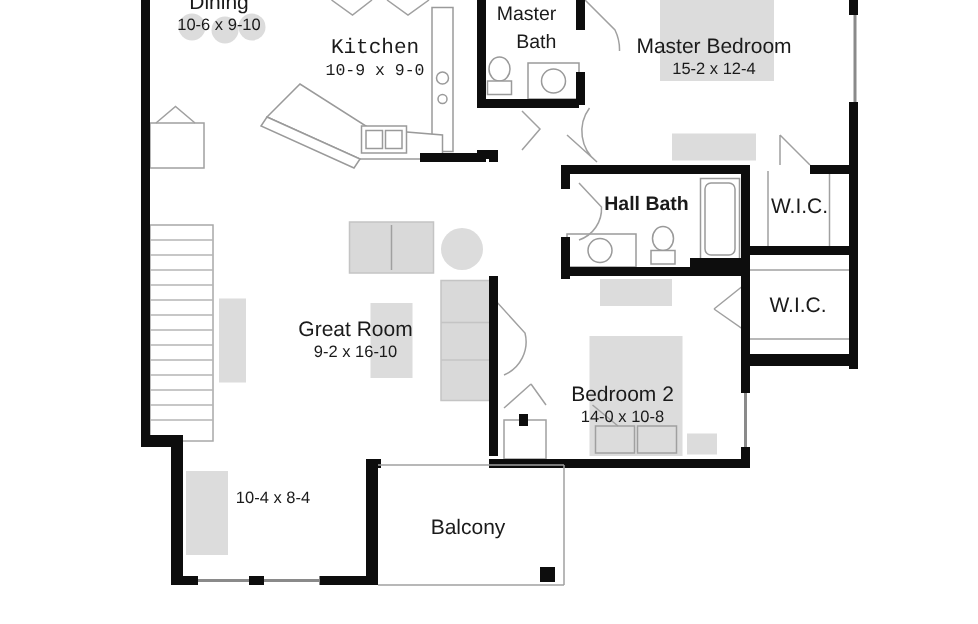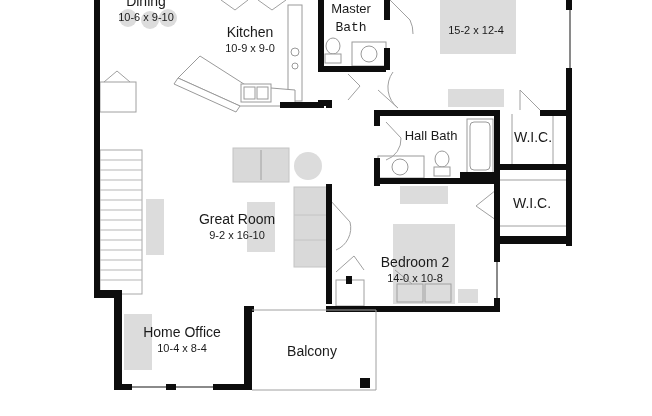"Master" div.lbl { text-align: none -> right }
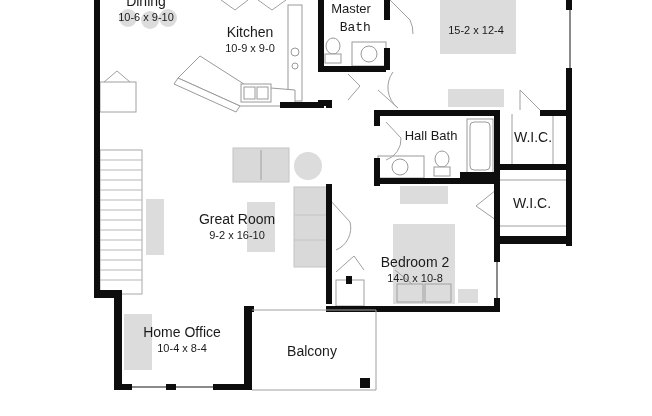"Kitchen" div.lbl { font-family: none -> Liberation Mono, monospace }
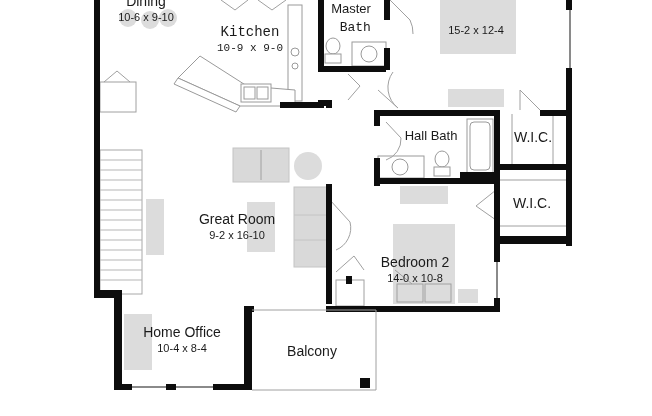"Bath" span.name { font-family: Liberation Mono, monospace -> none }
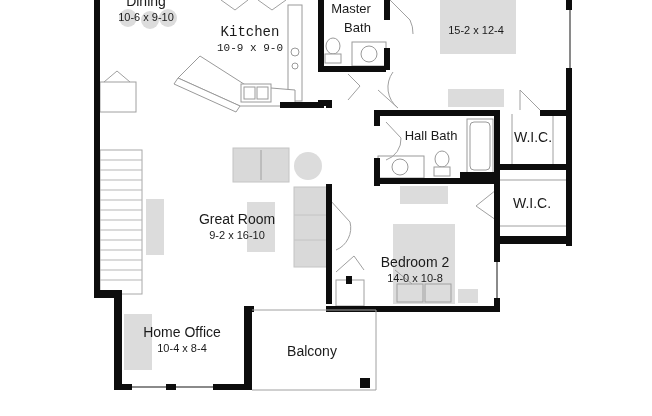"Master Bedroom" span.name { html: none -> <span>Master Bedroom</span> }
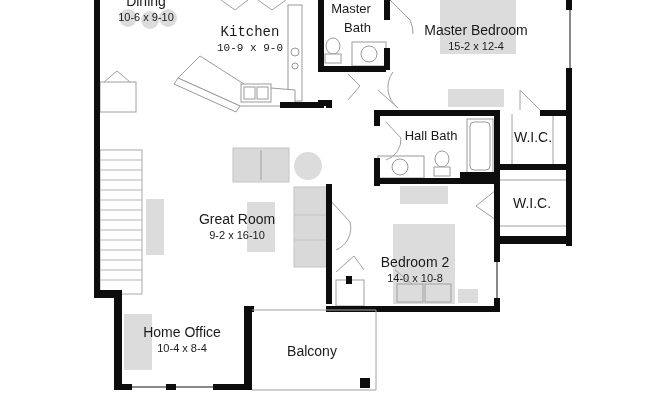"Hall Bath" span.name { font-weight: none -> bold }
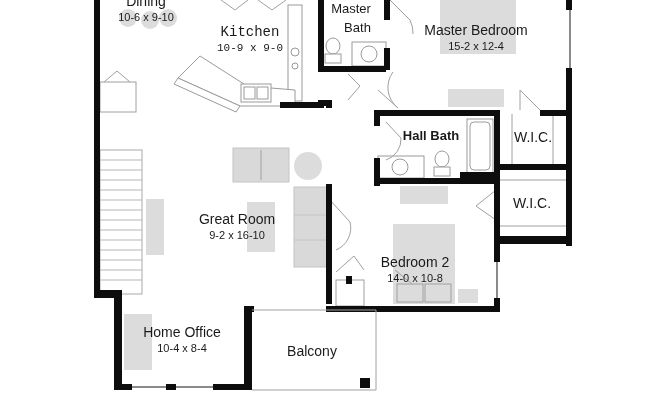"Home Office" span.name { html: <span>Home Office</span> -> none }
